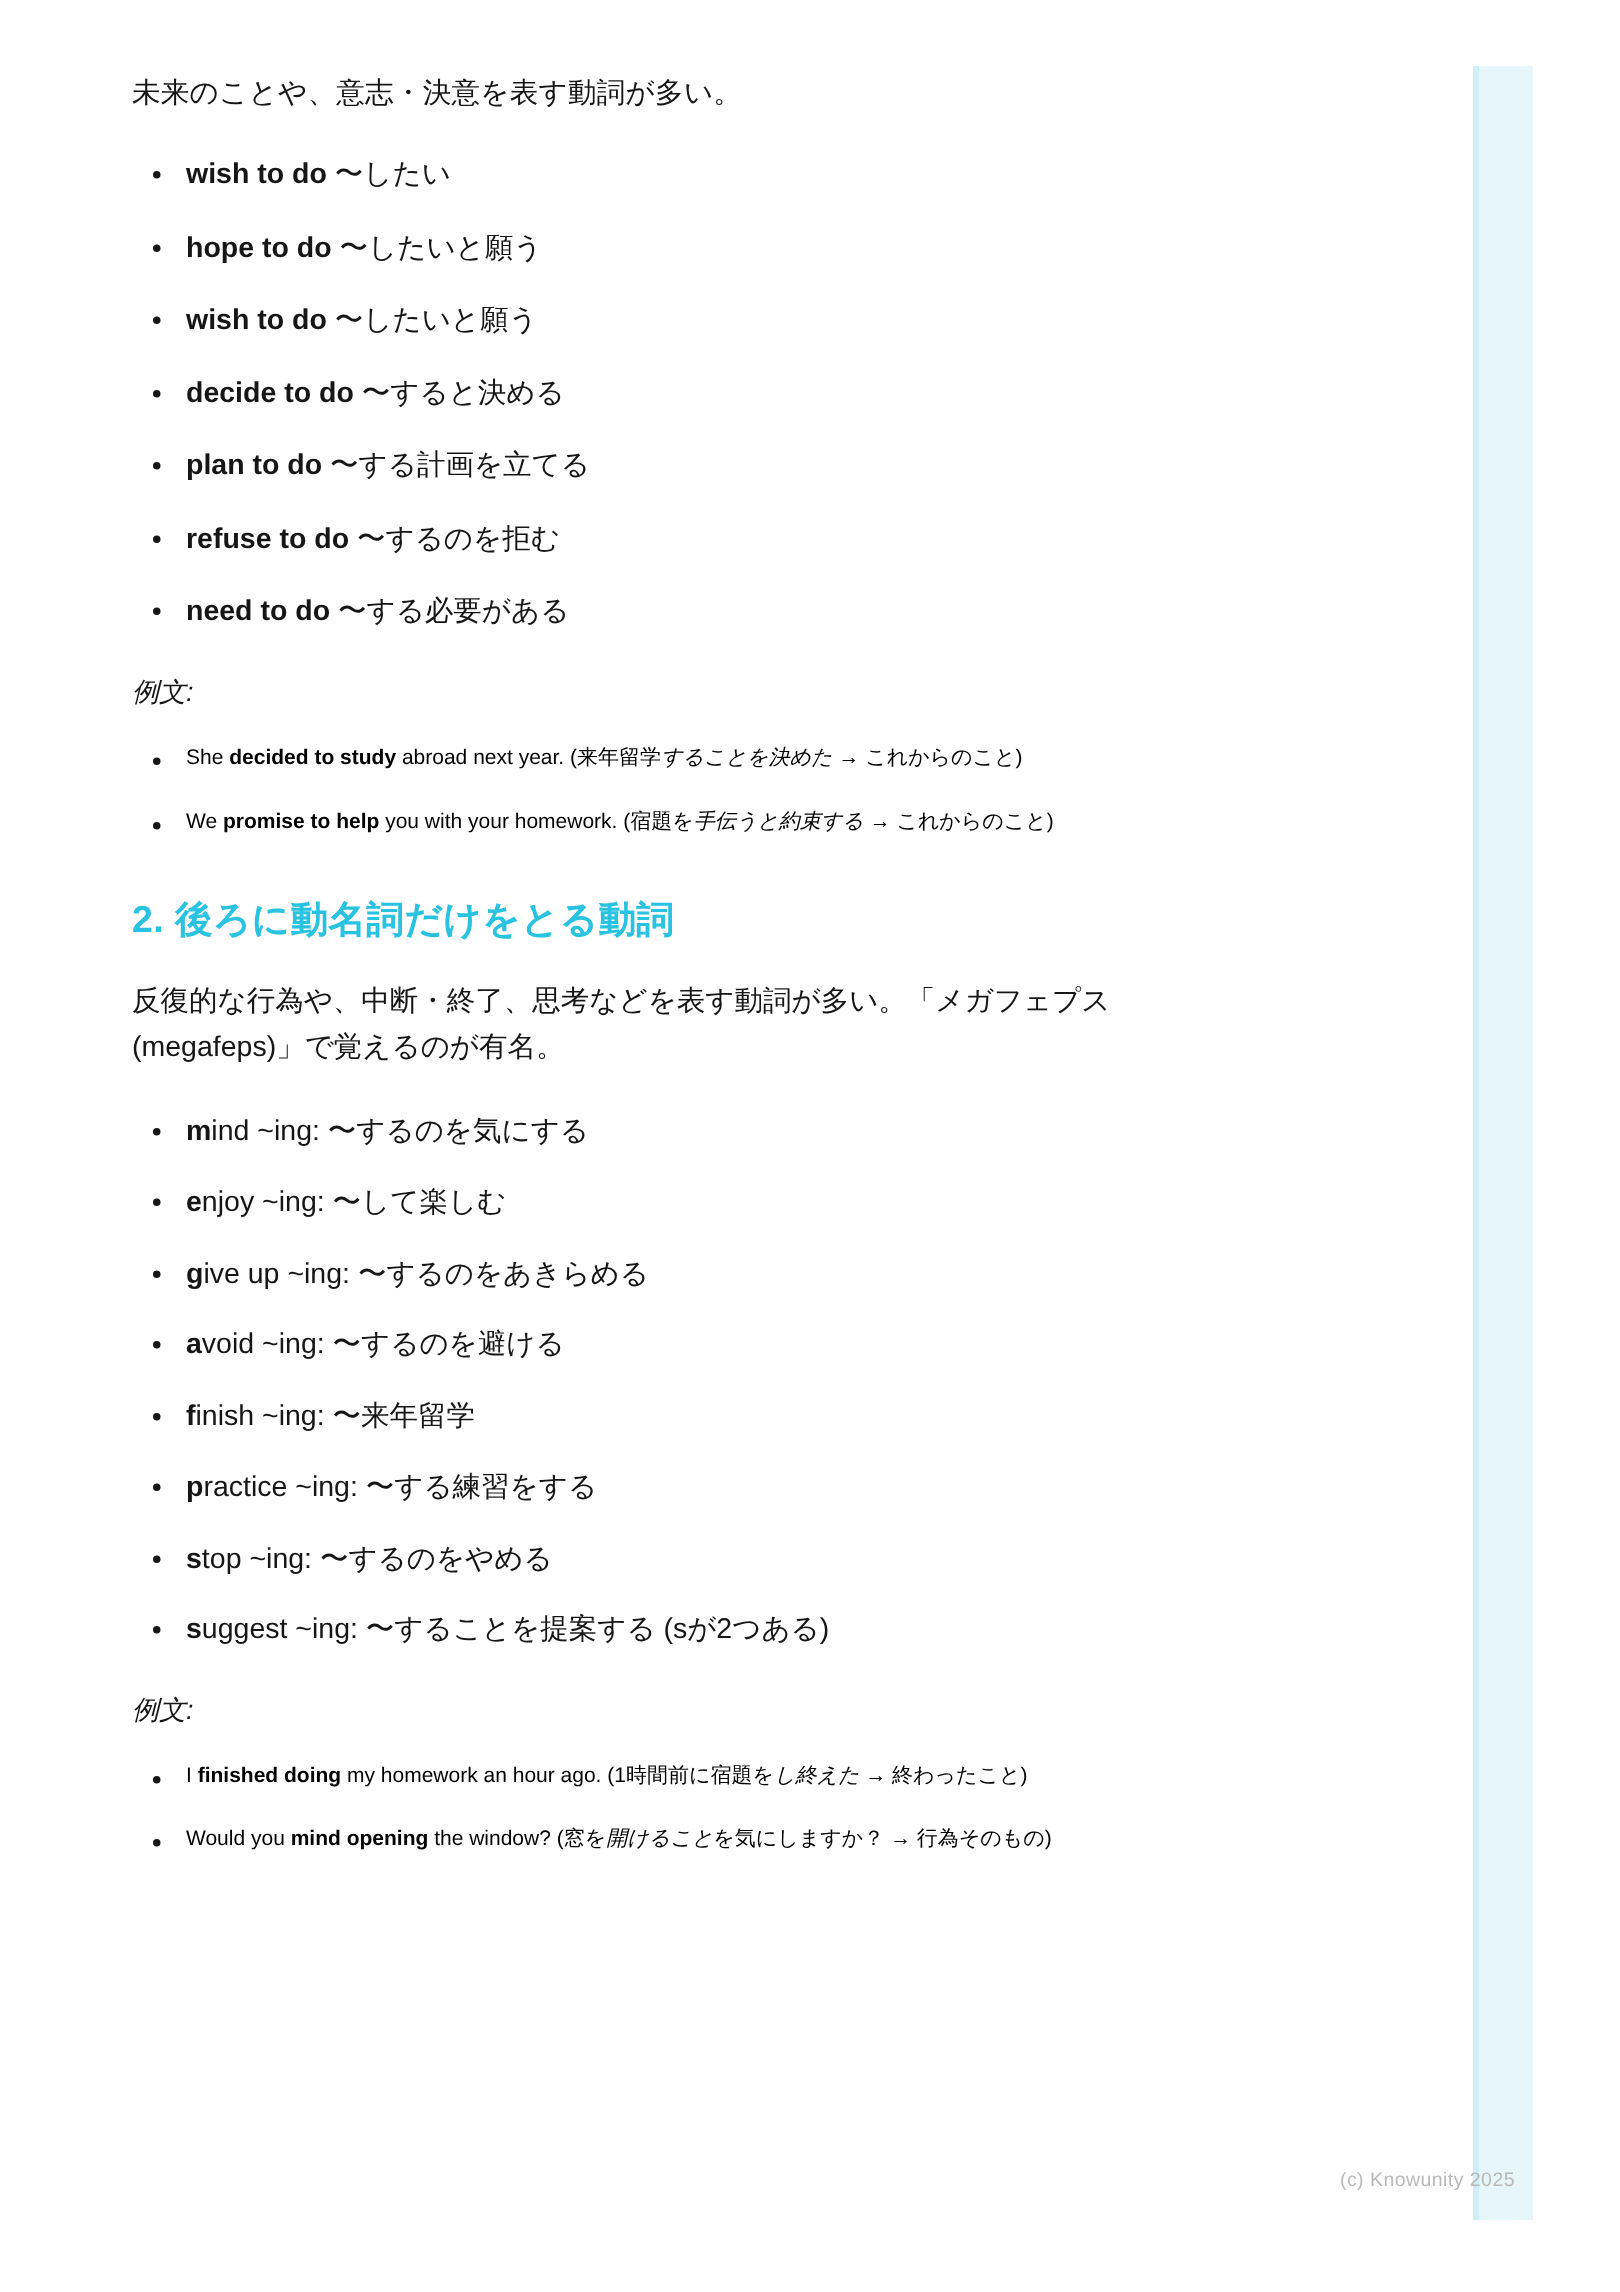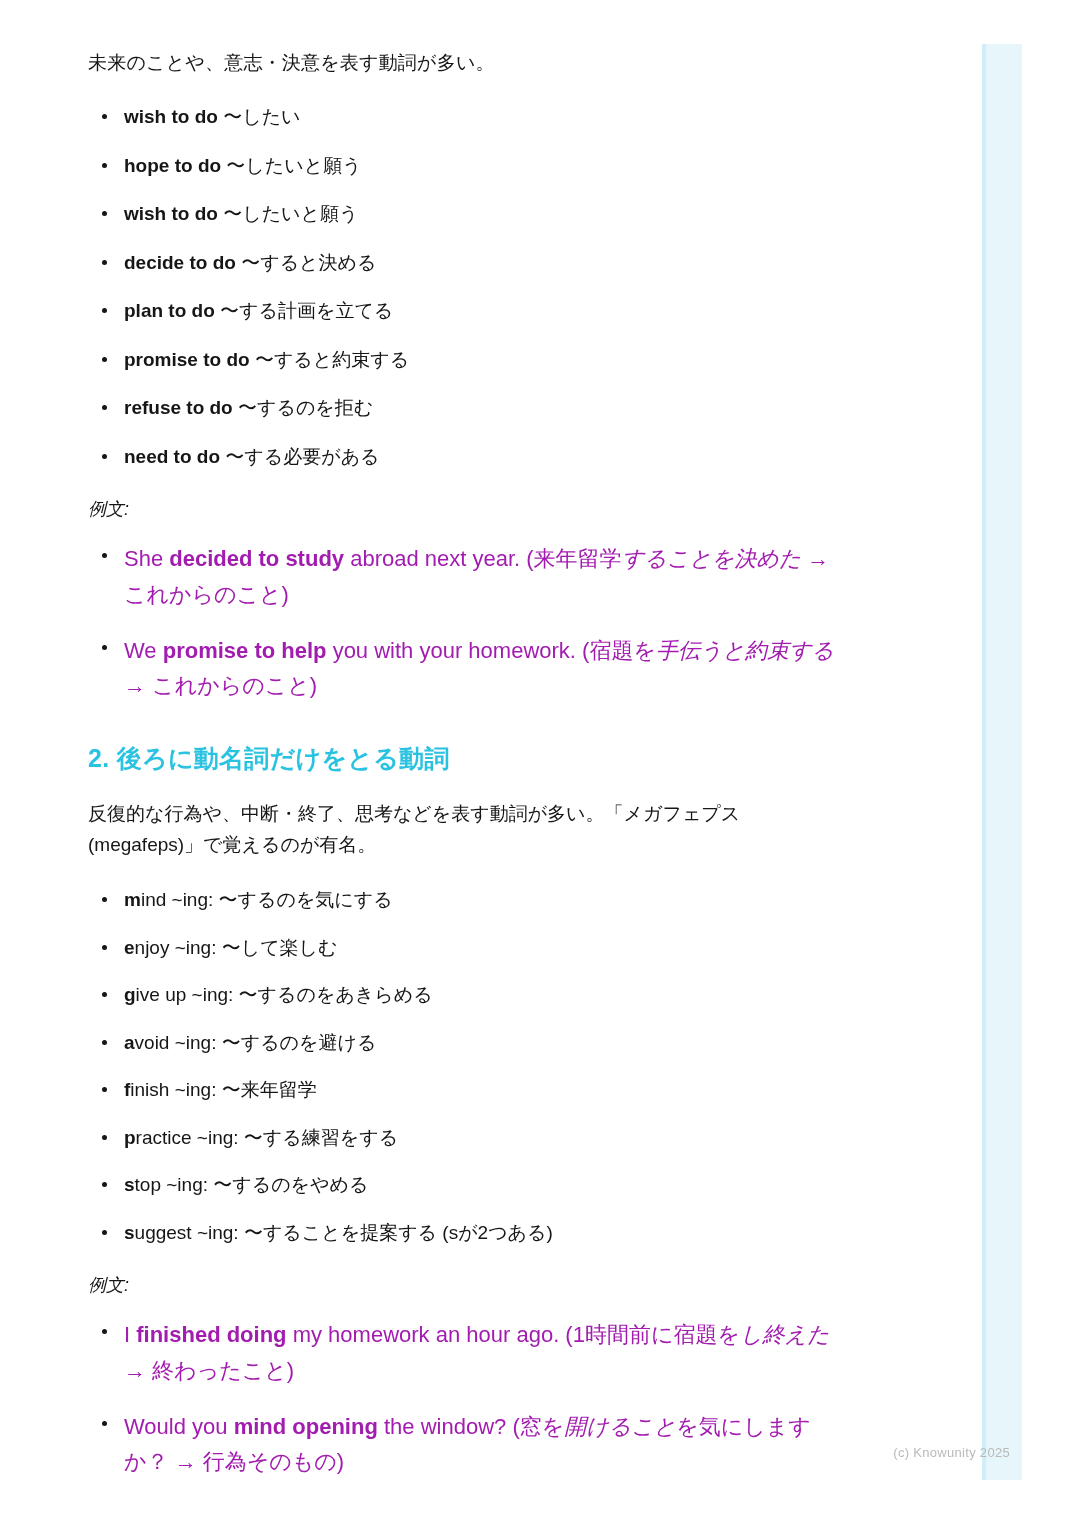"promise to do 〜すると約束する" li { html: <li><span>promise to do</span><span> 〜すると約束する</span></li> -> none }
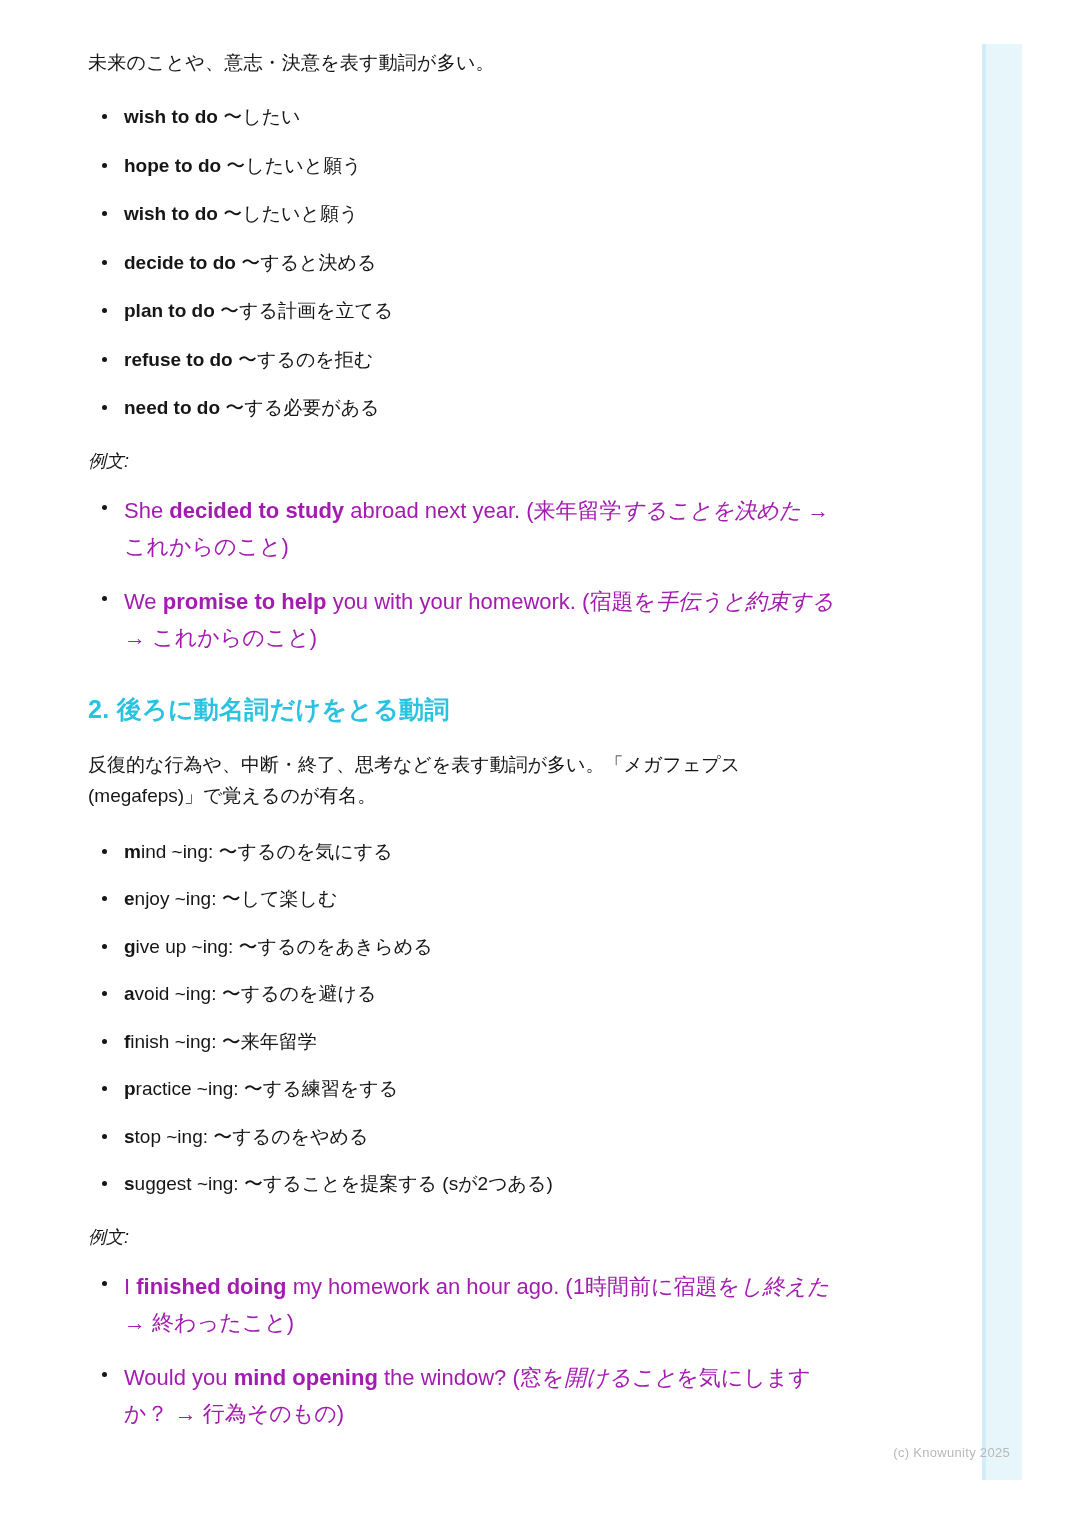"She decided to study abroad" ul.examples li { color: #a21caf -> #000000; font-size: 22px -> 14px }
